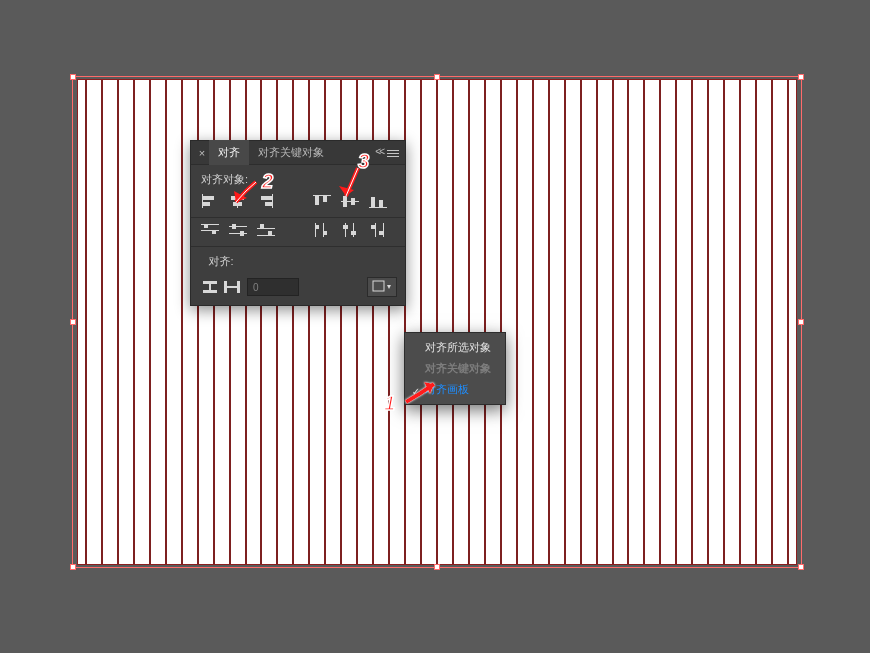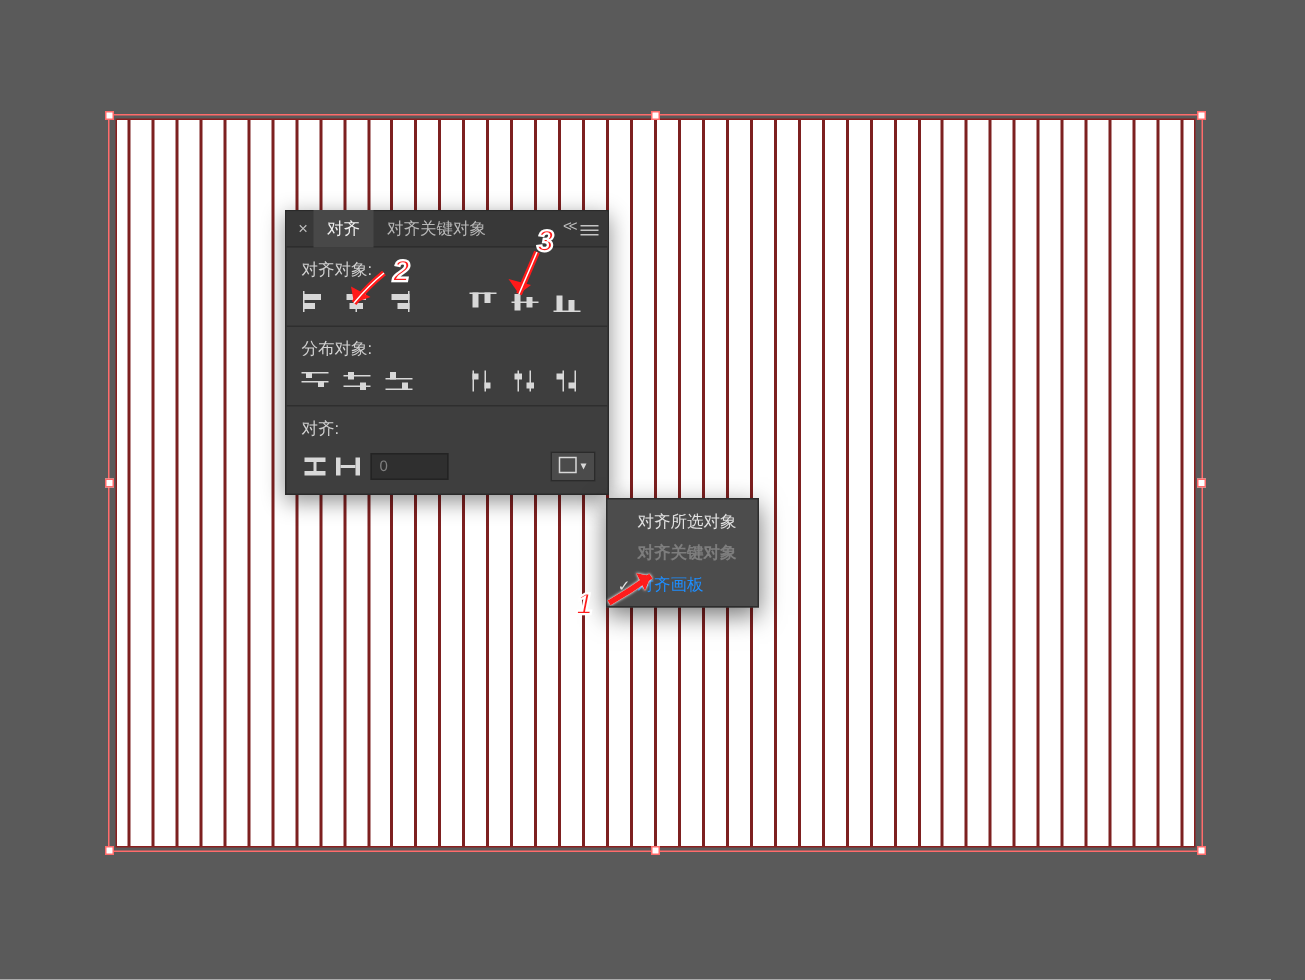"分布对象:" div.section-label { html: <div>分布对象:</div> -> none }
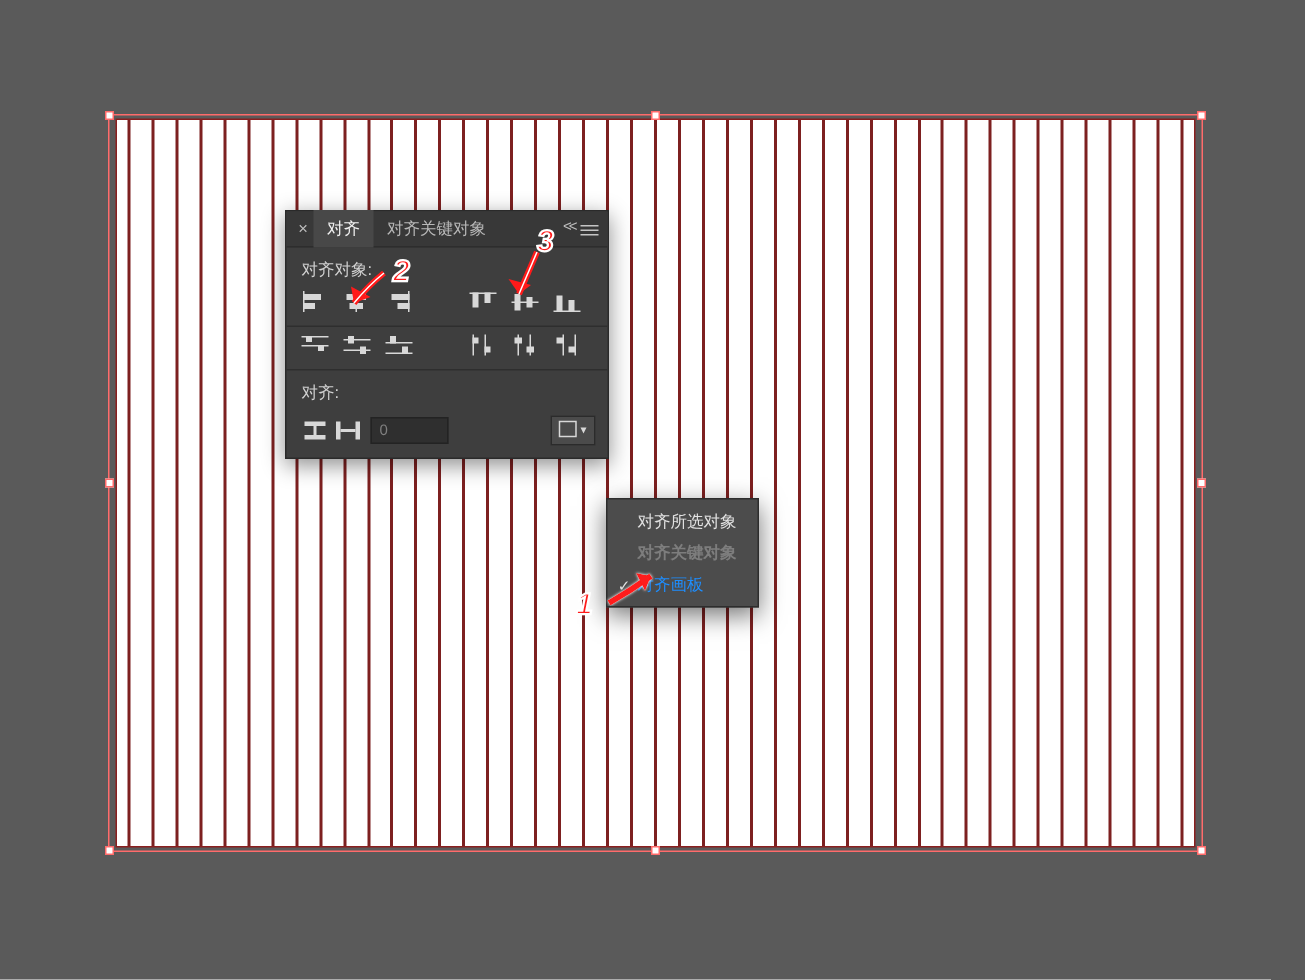"对齐:" div.section-label { text-align: left -> center }
